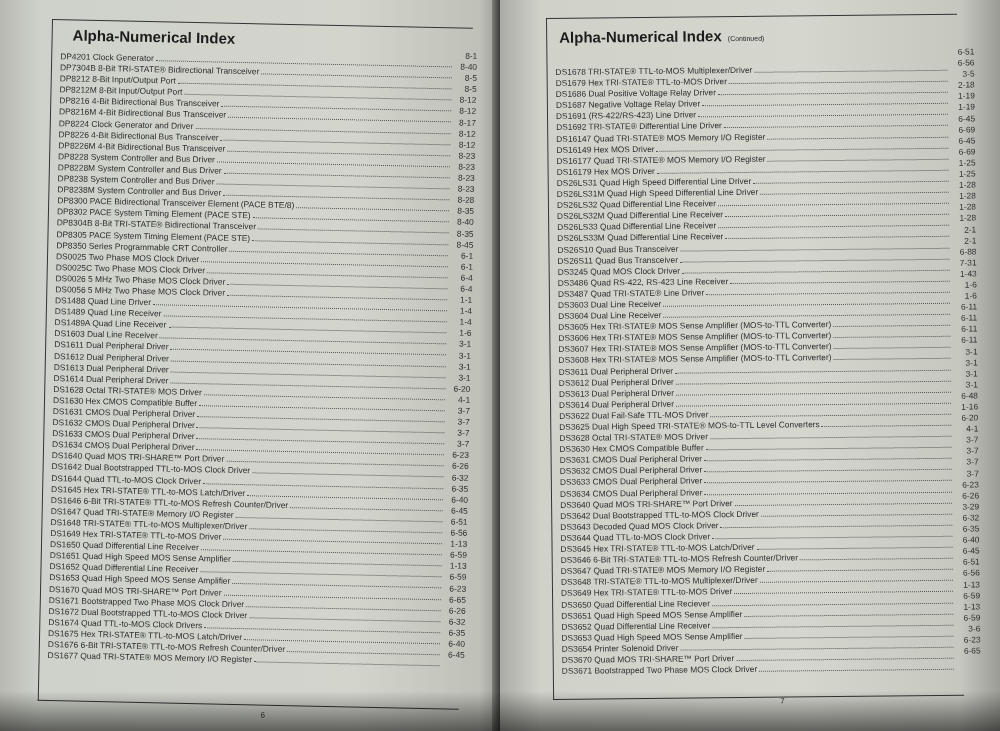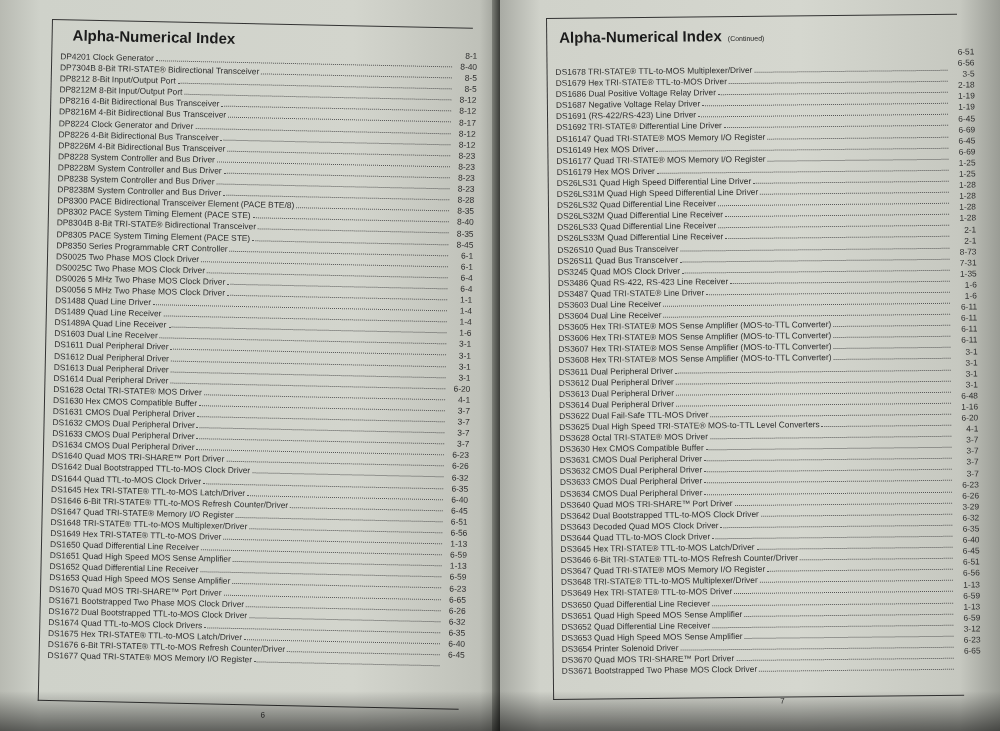"8-73" li.pg { text: 8-73 -> 6-88 }
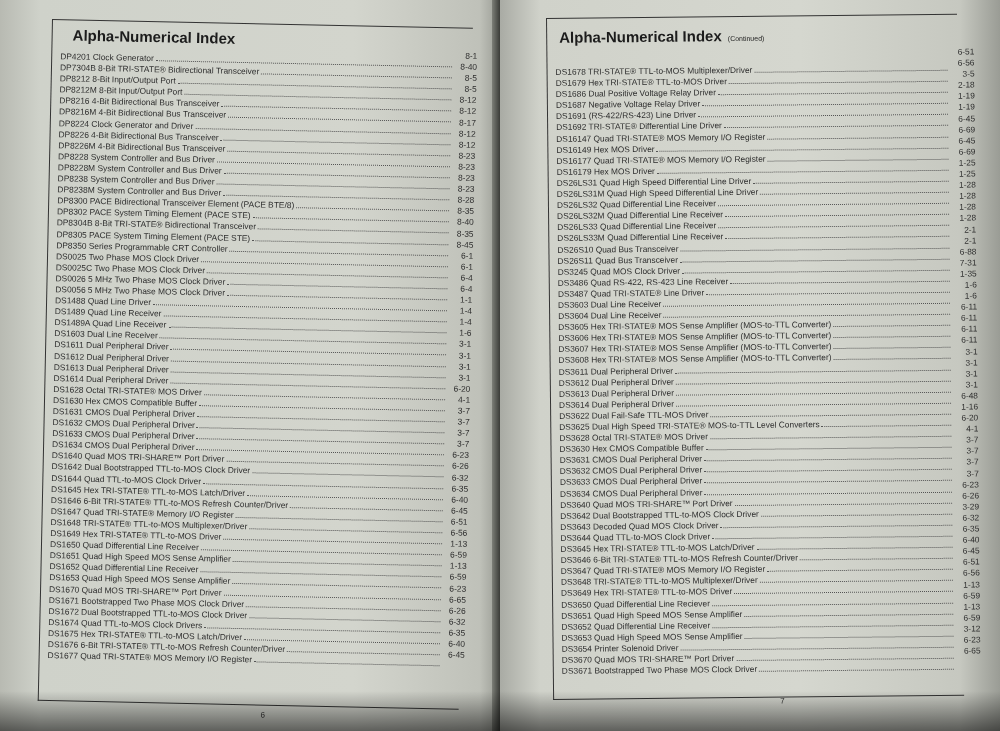"1-35" li.pg { text: 1-35 -> 1-43 }
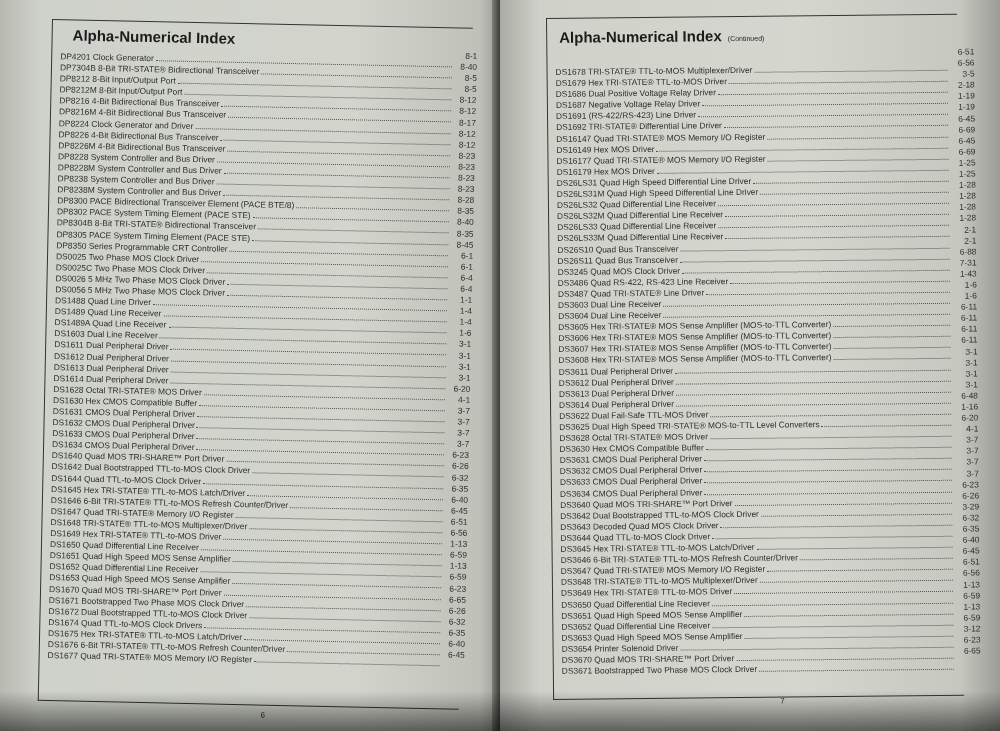"3-12" li.pg { text: 3-12 -> 3-6 }
